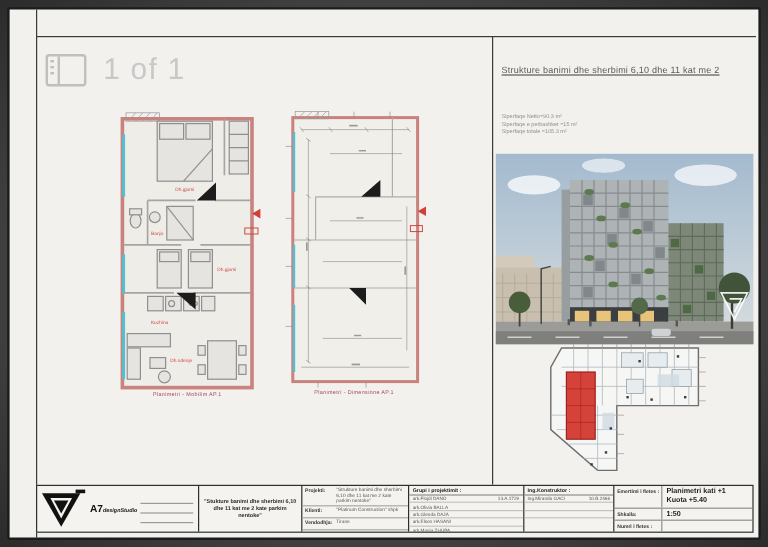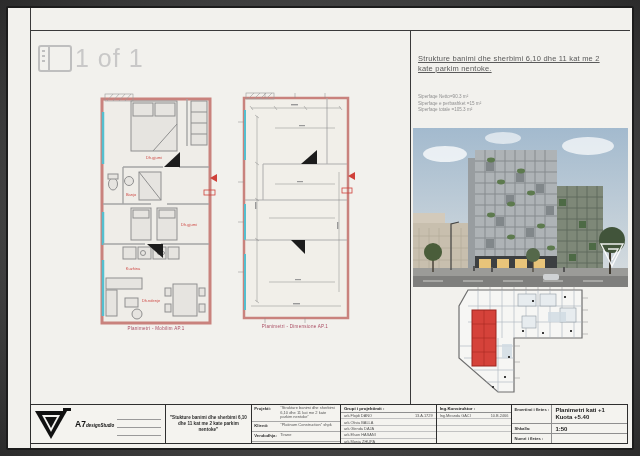"1 of 1" .page-ind { gap: 3px -> 14px }
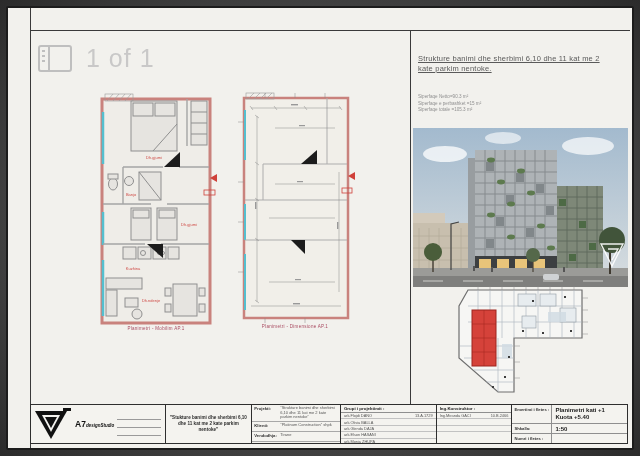"kate parkim nentoke." div { html: <div>kate parkim nentoke.</div> -> none }
